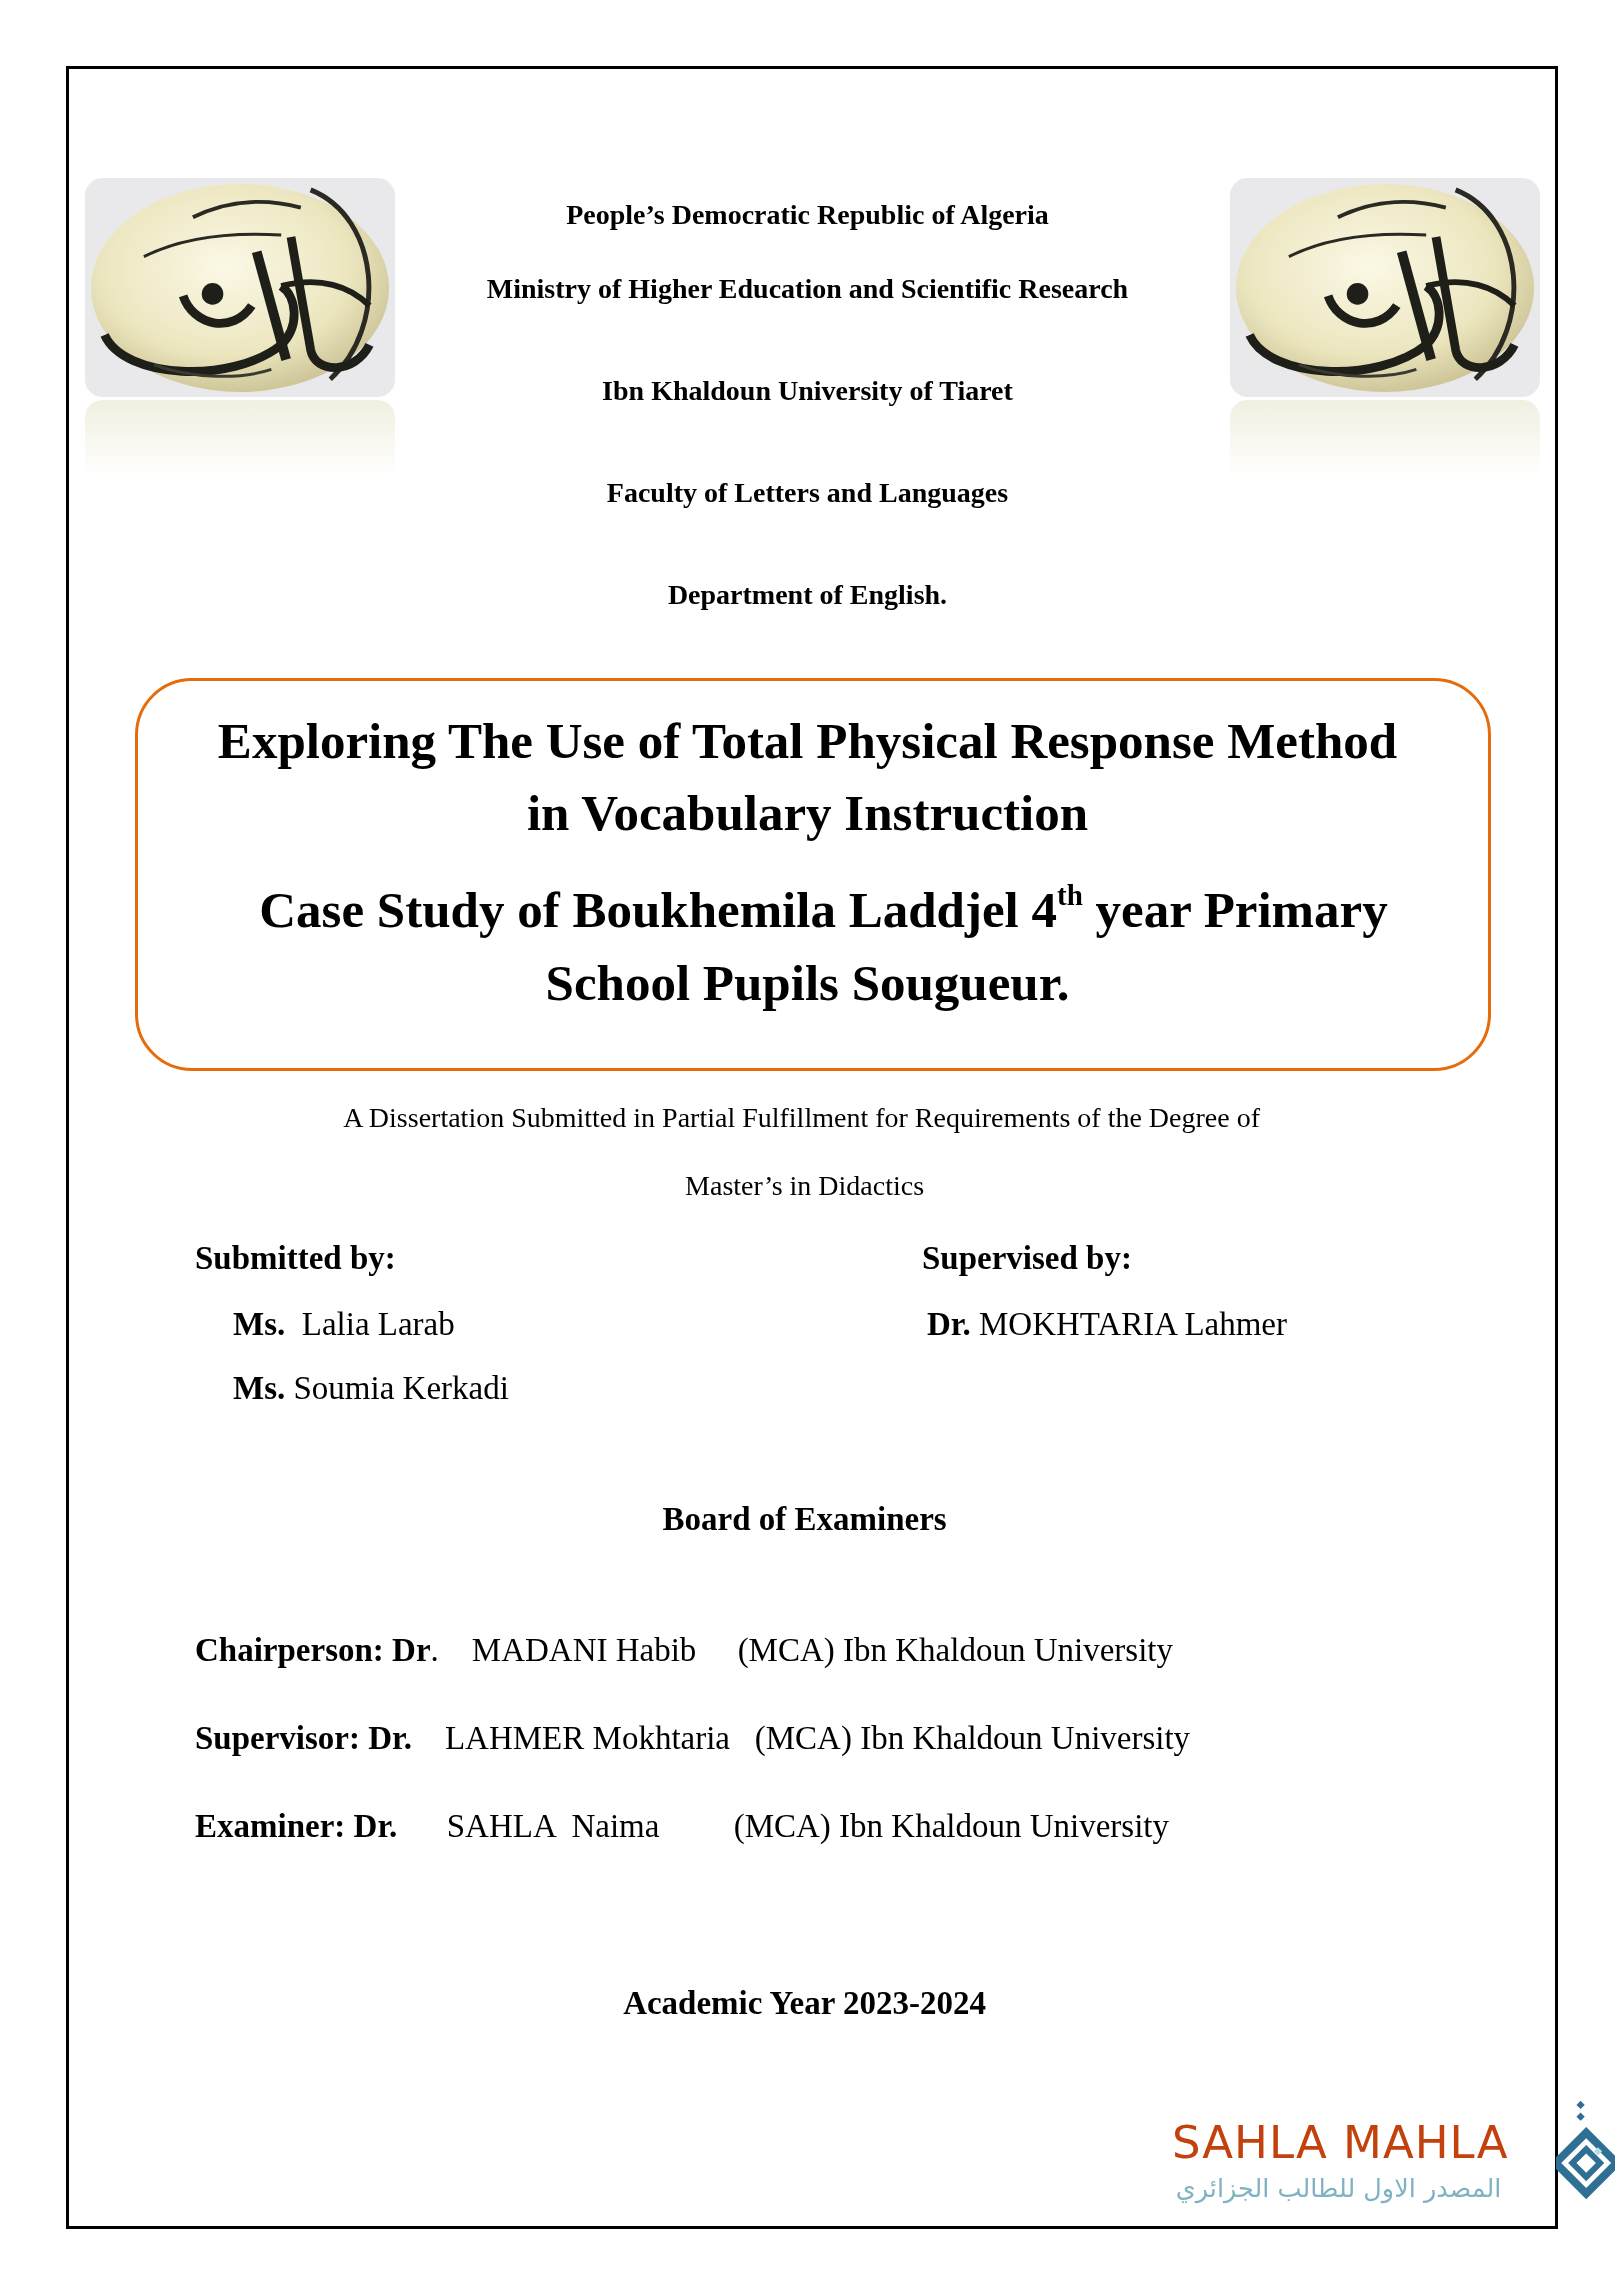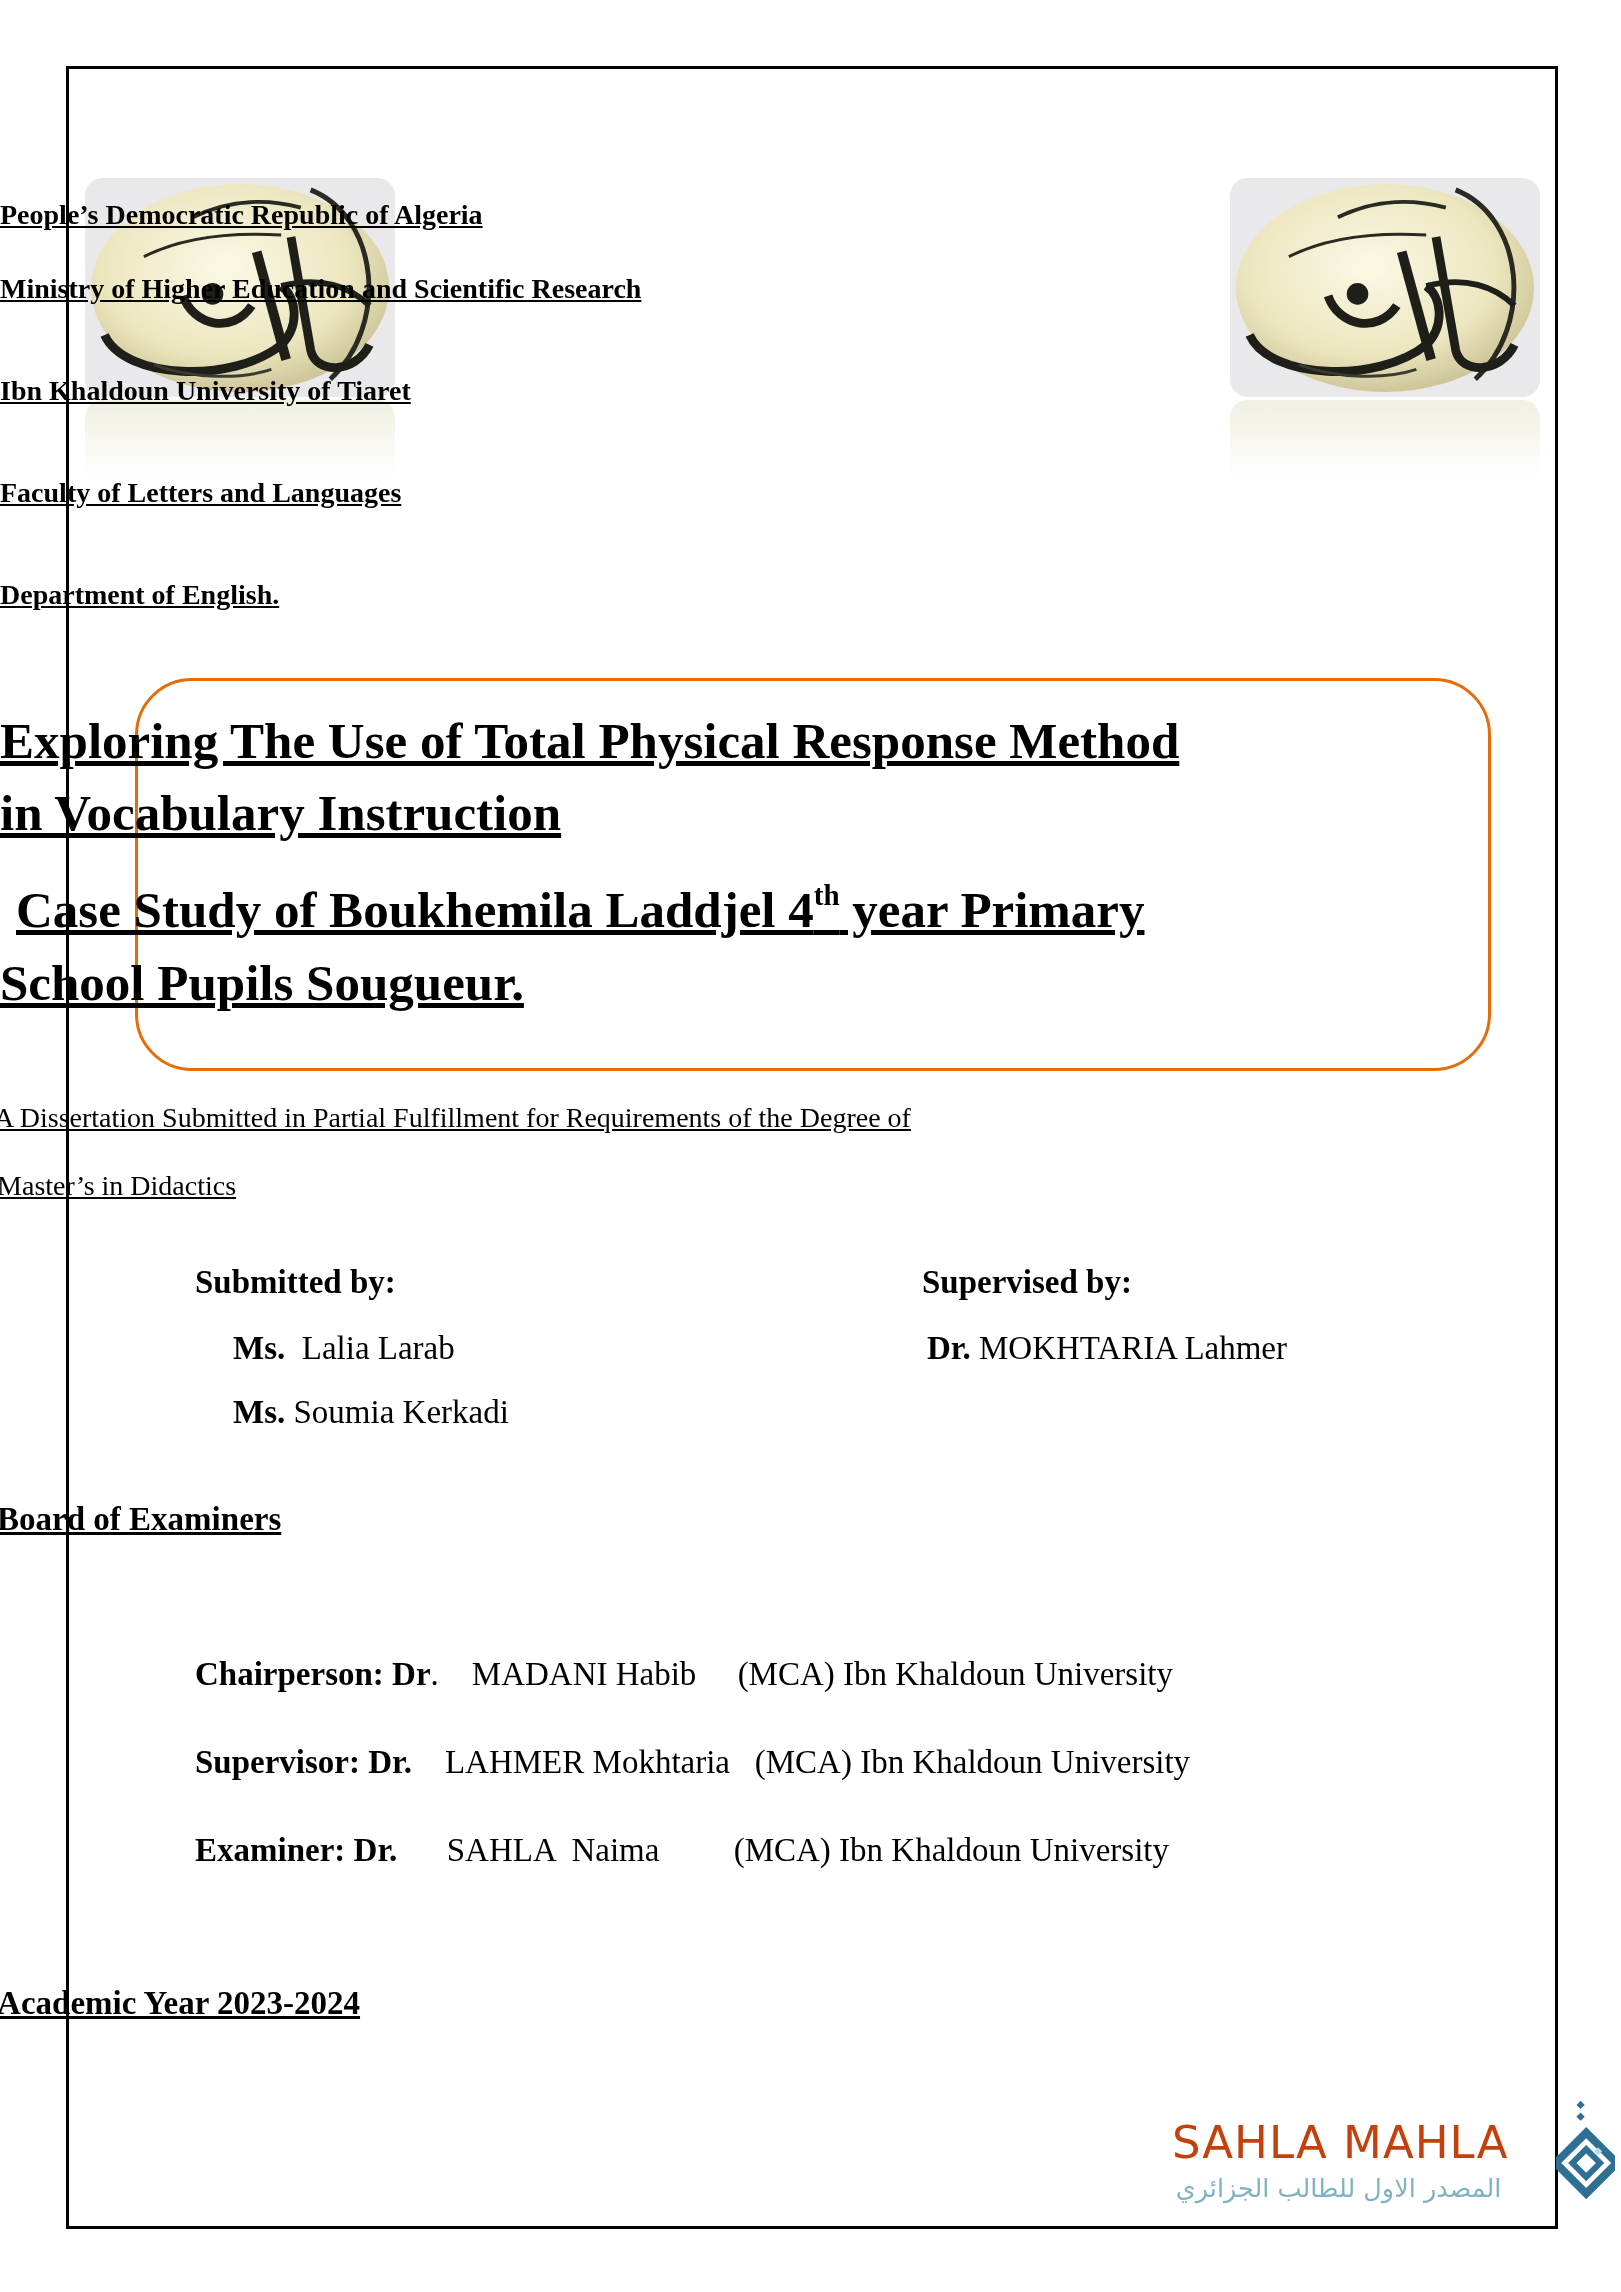"People’s Democratic Republic of Algeria" .center-line { text-align: none -> center; text-decoration: underline -> none }
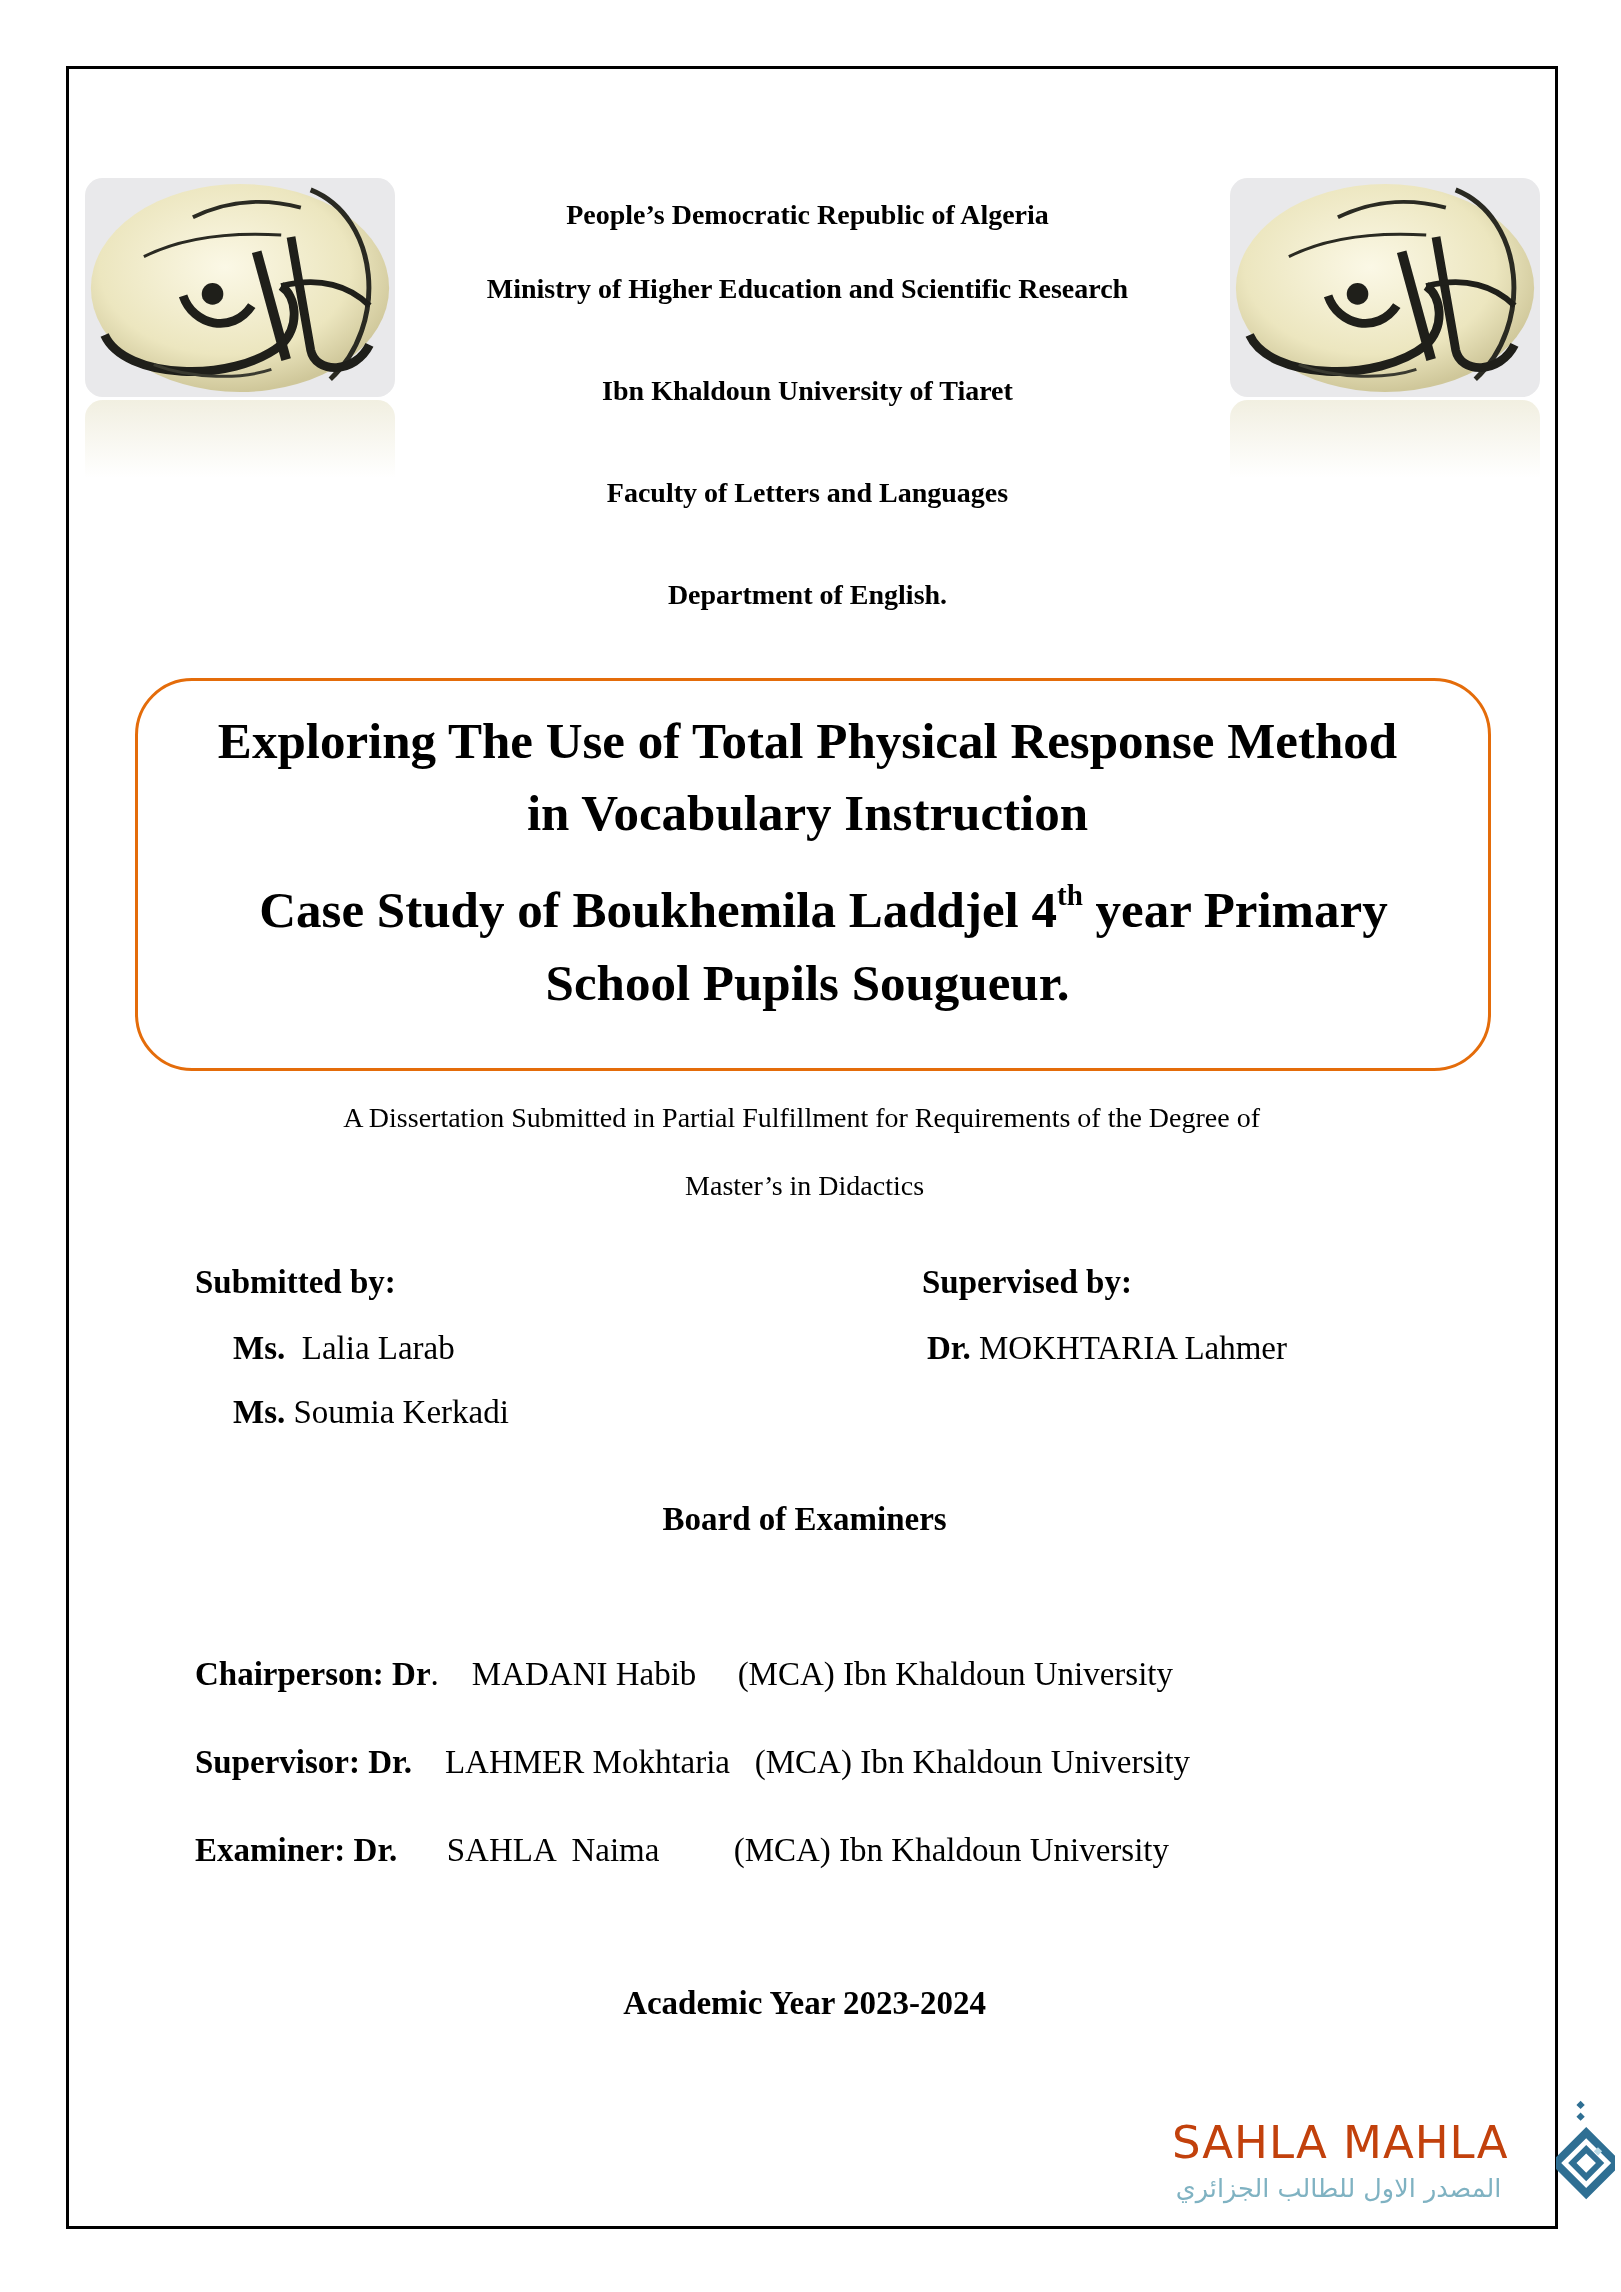"Submitted by:" .abs { margin-top: 24px -> none }
